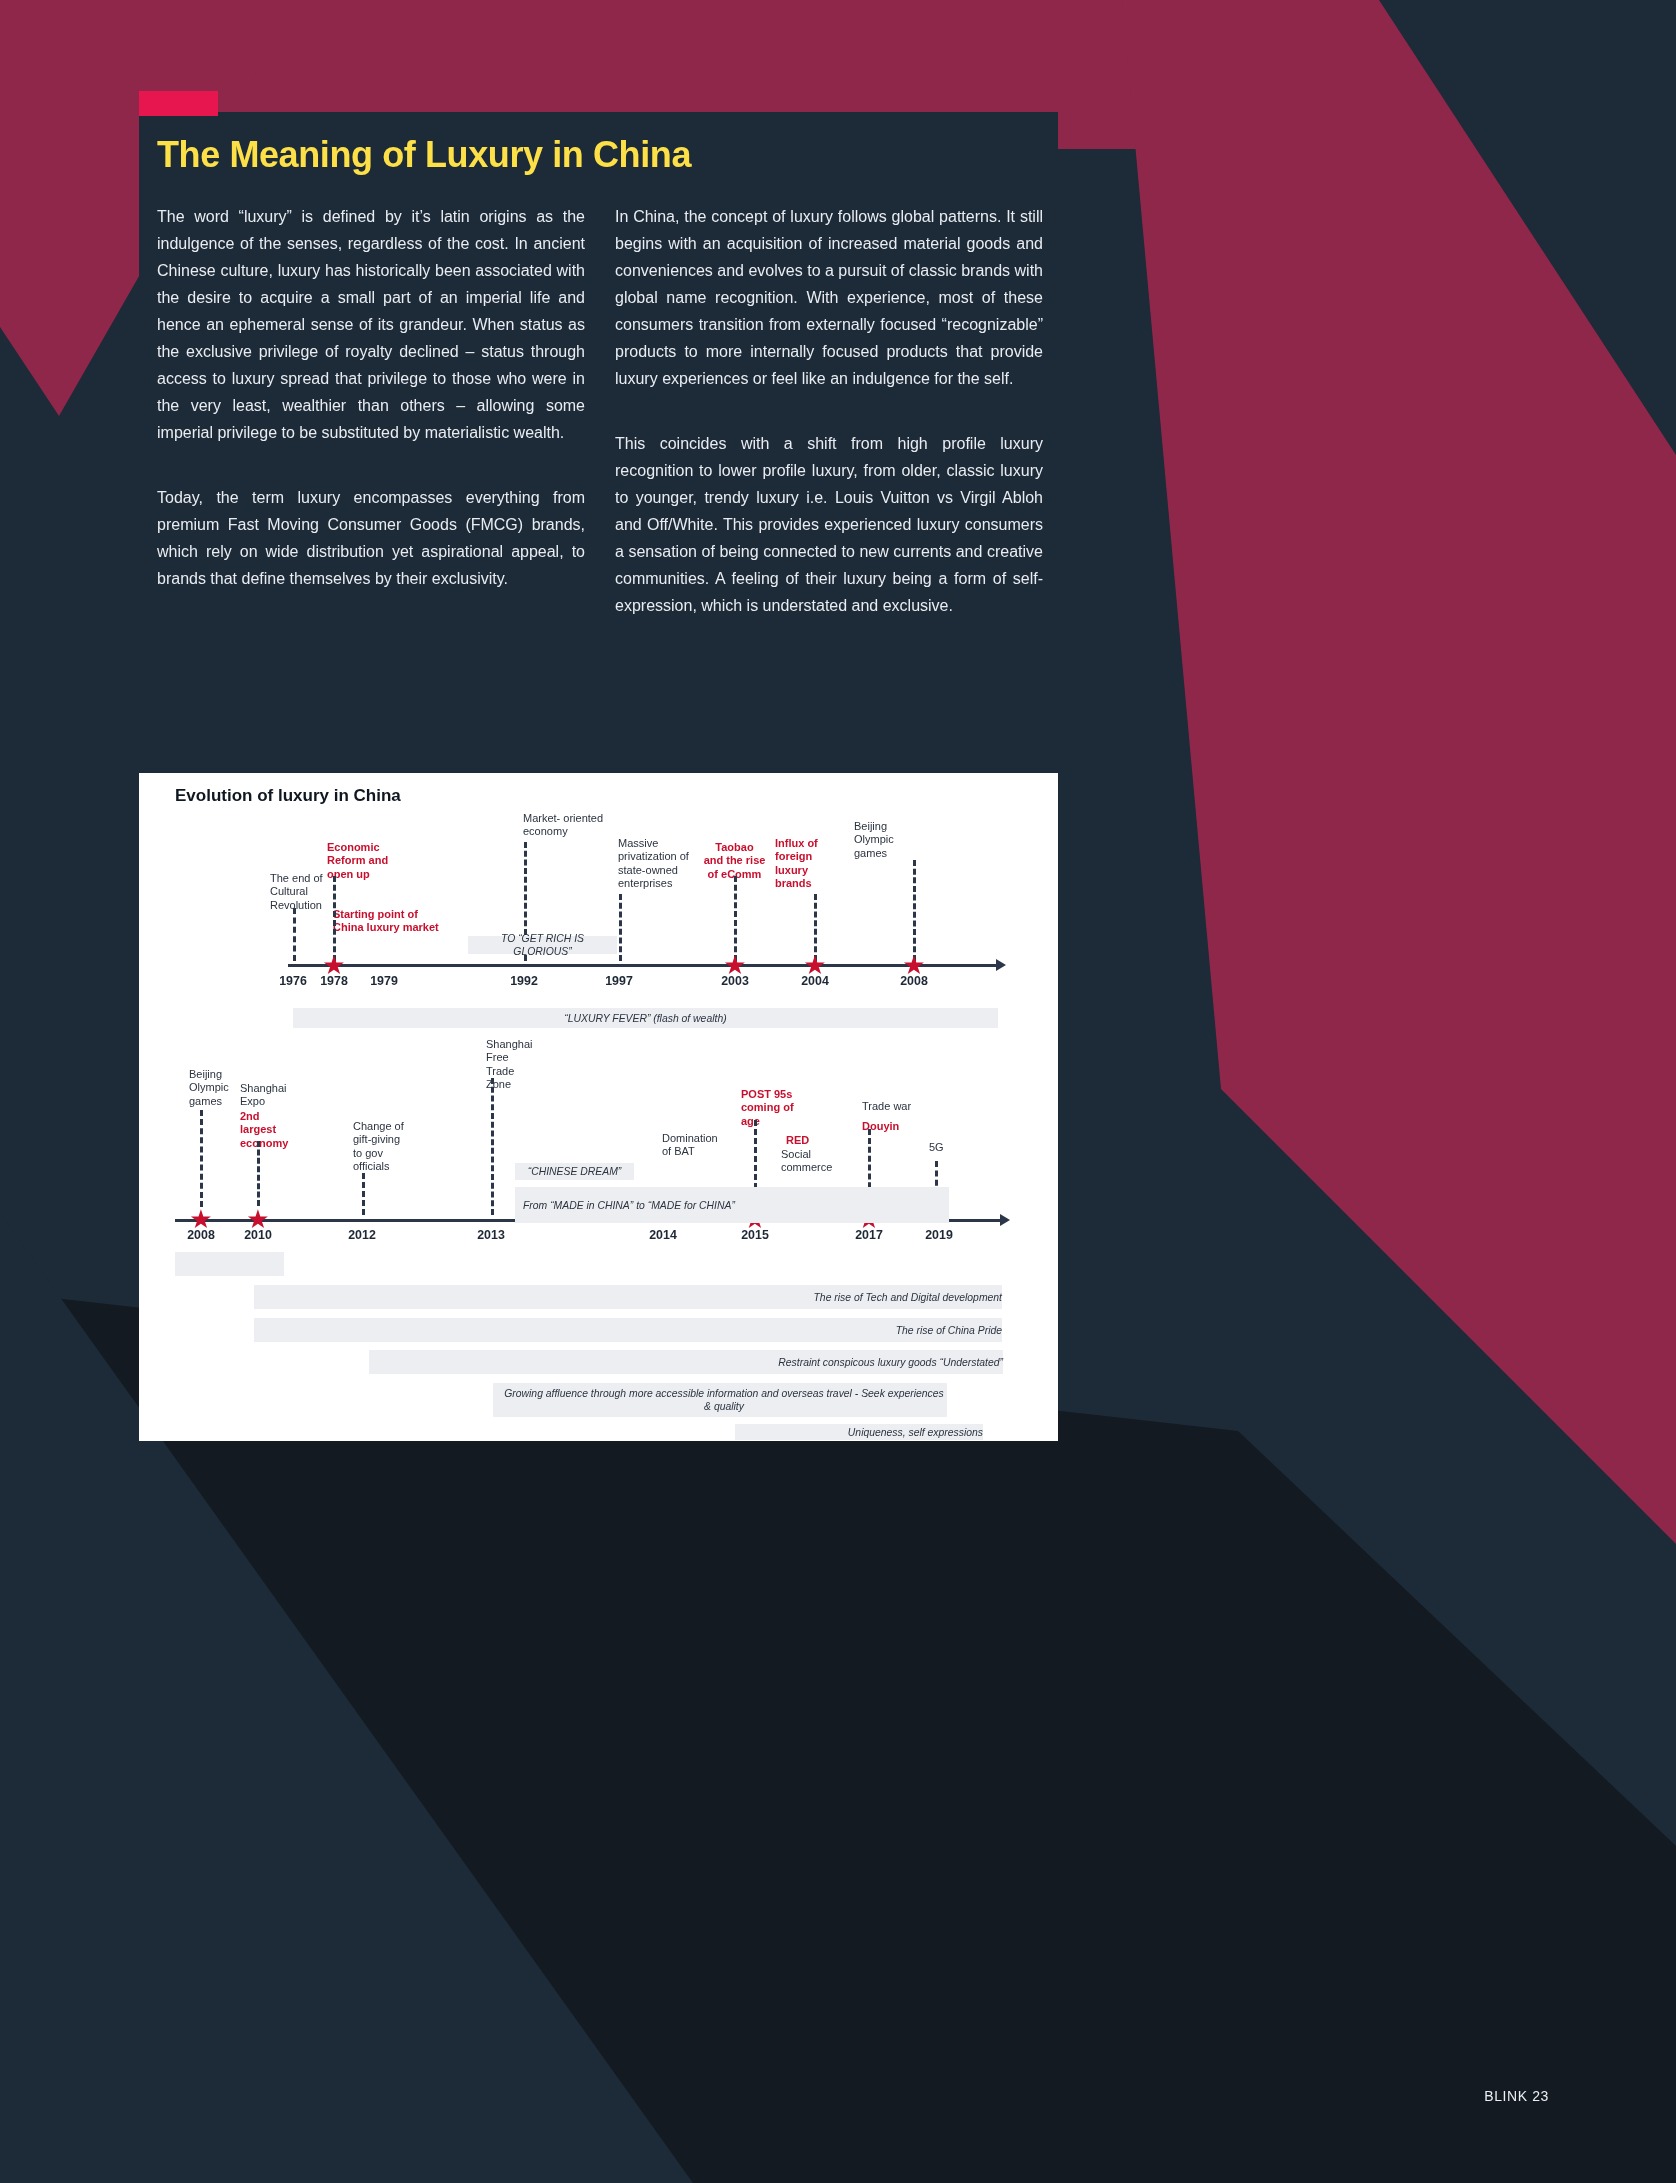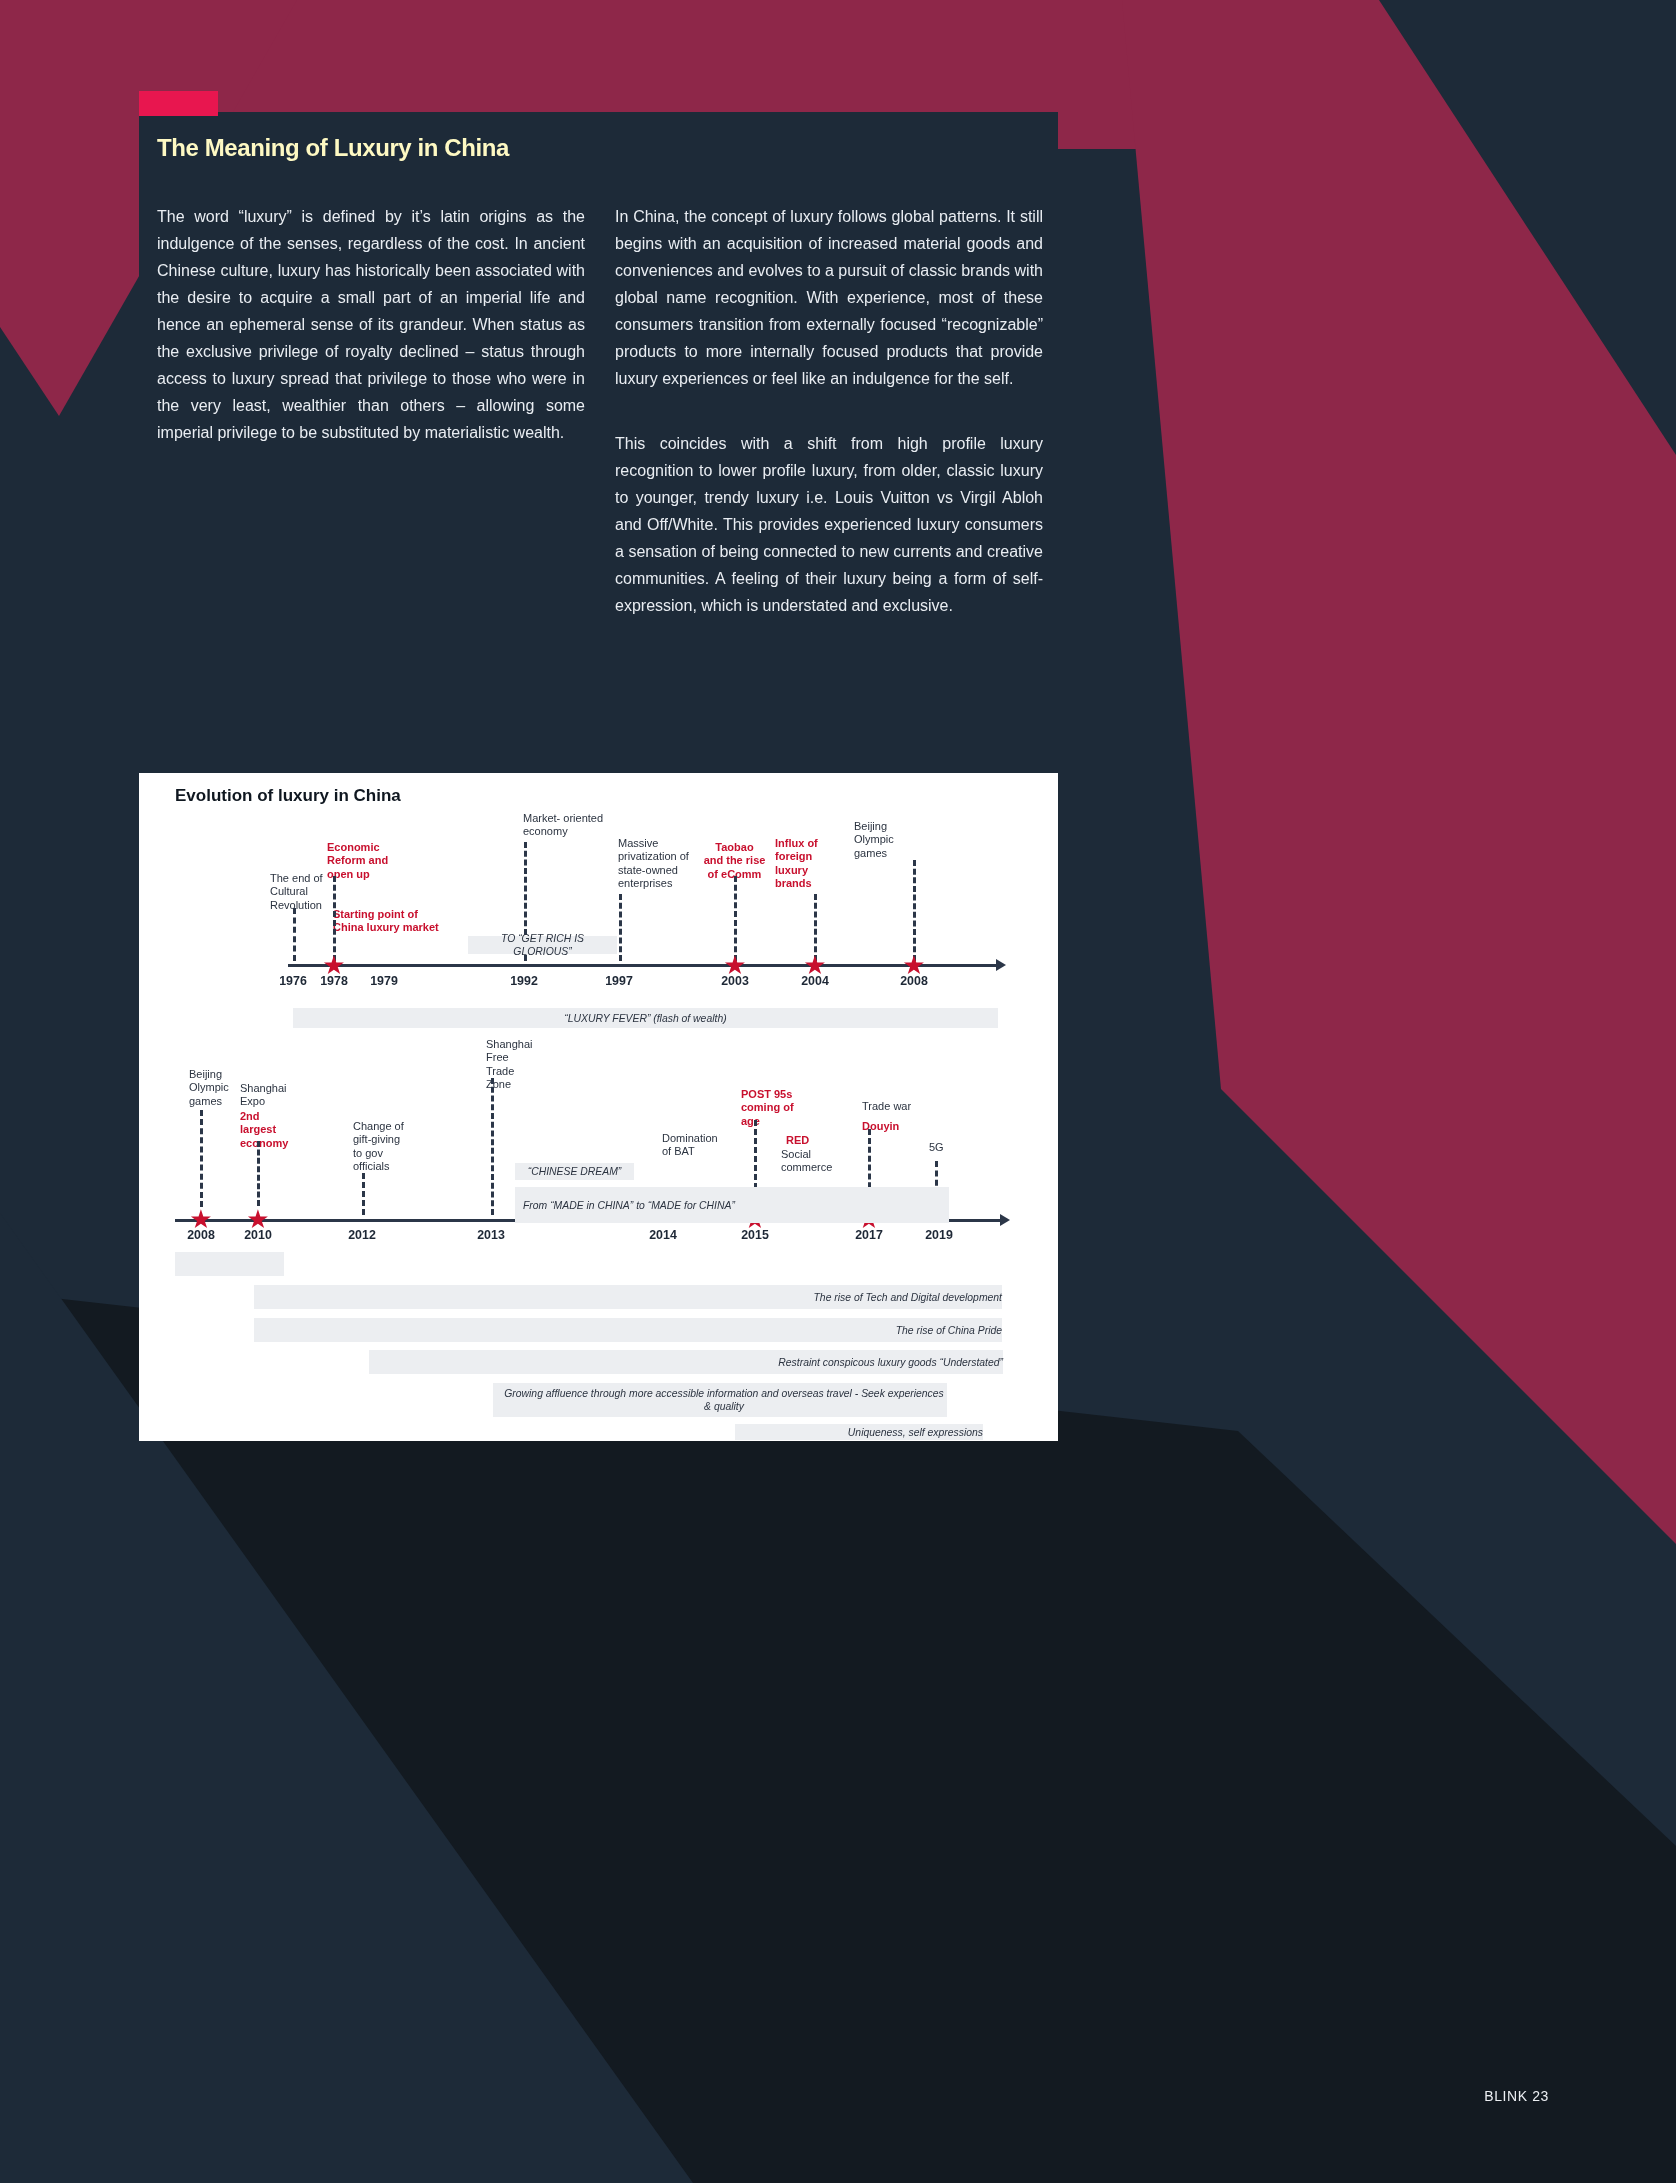"The Meaning of Luxury in" .article-title { color: #fef9c3 -> #fde047; font-size: 24px -> 36px }
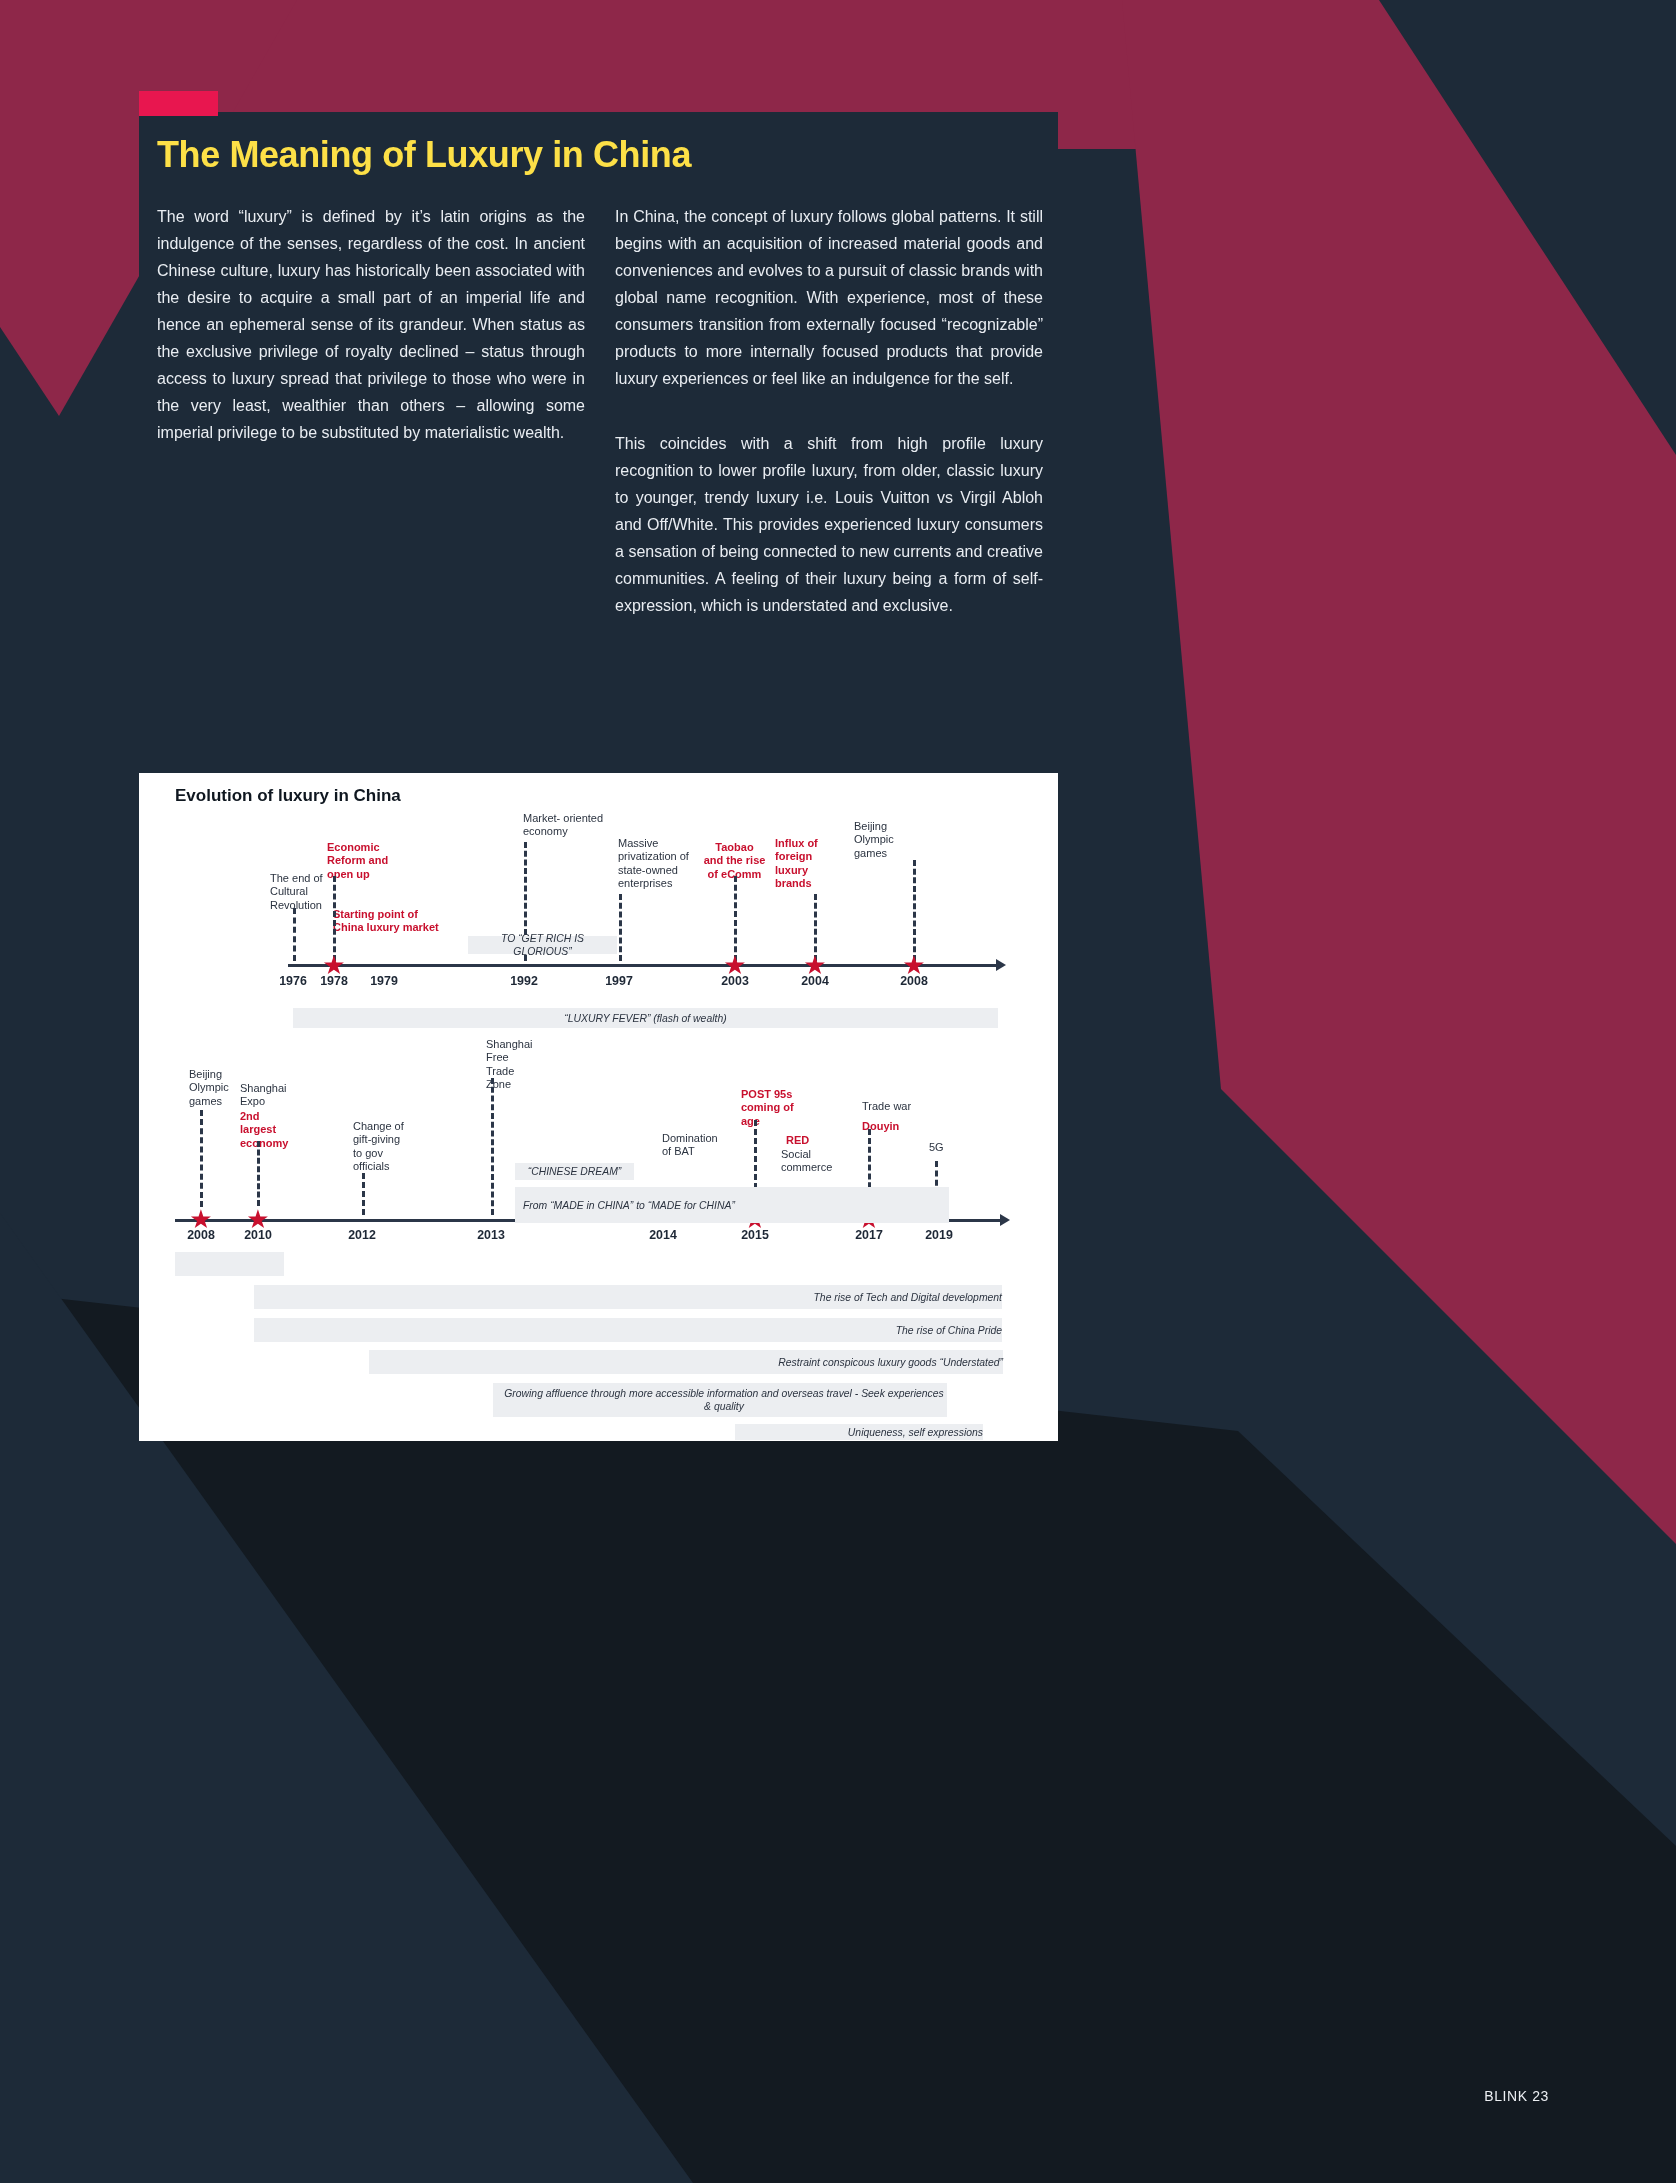"Today, the term luxury encompasses" p { html: none -> <p>Today, the term luxury encompasses everything from premium Fast Moving Consumer Goods (FMCG) brands, which rely on wide distribution yet aspirational appeal, to brands that define themselves by their exclusivity.</p> }
